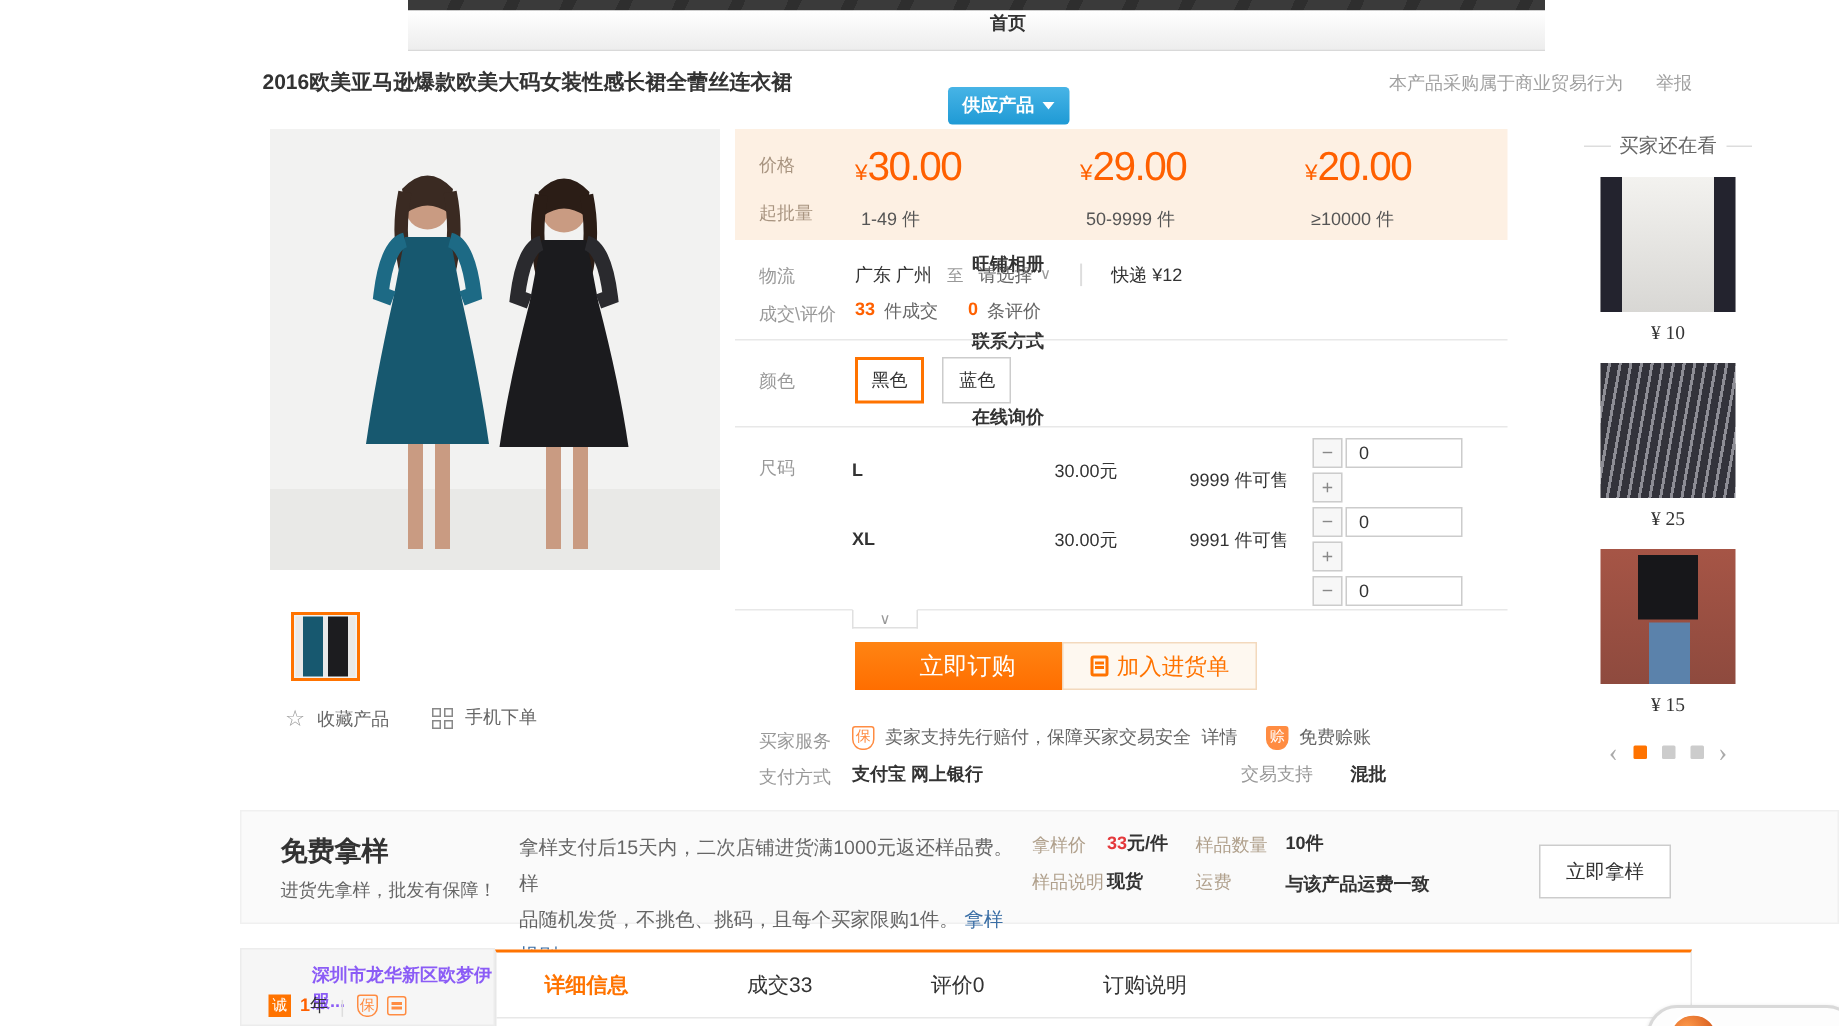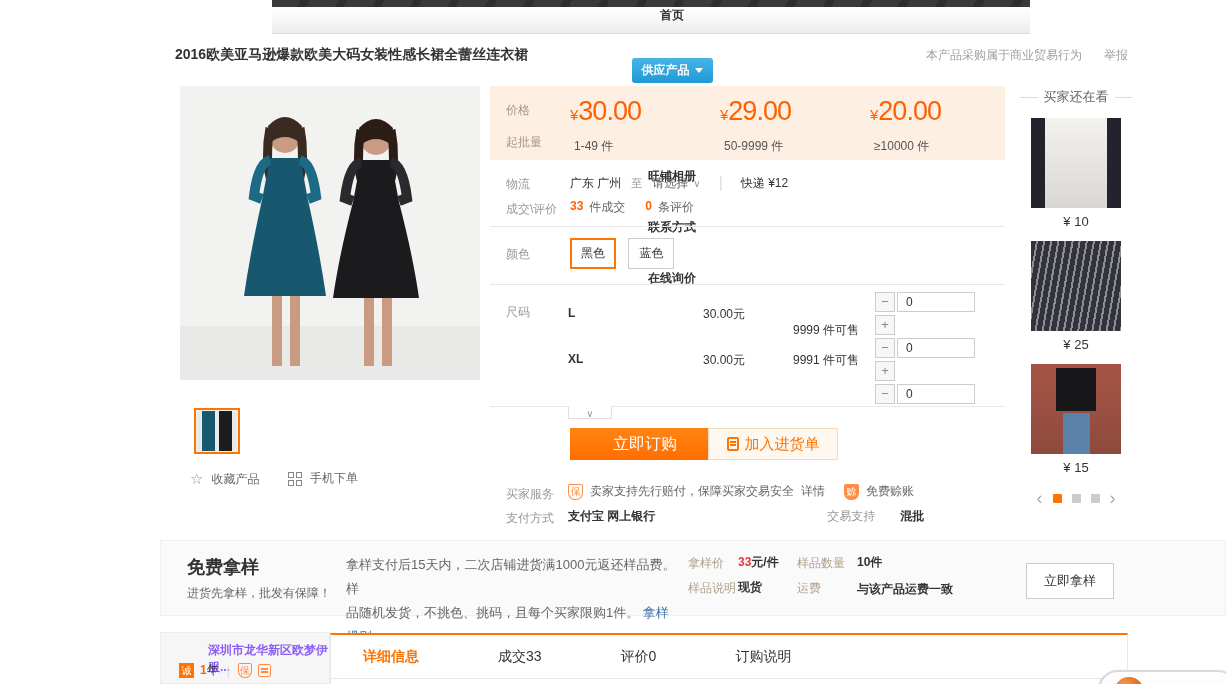"买家还在看" .sidebar { font-family: none -> Liberation Serif, serif; left: 1020px -> 1056px }
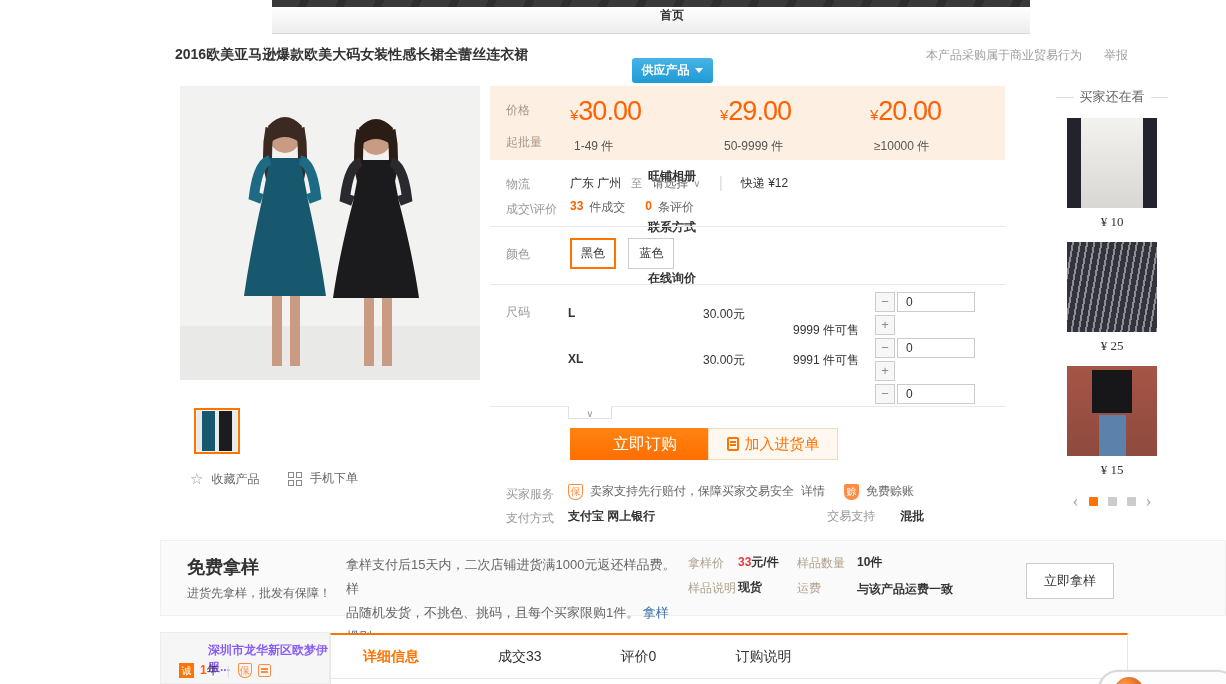"9999 件可售" span.info-text { top: 322px -> 312px }
